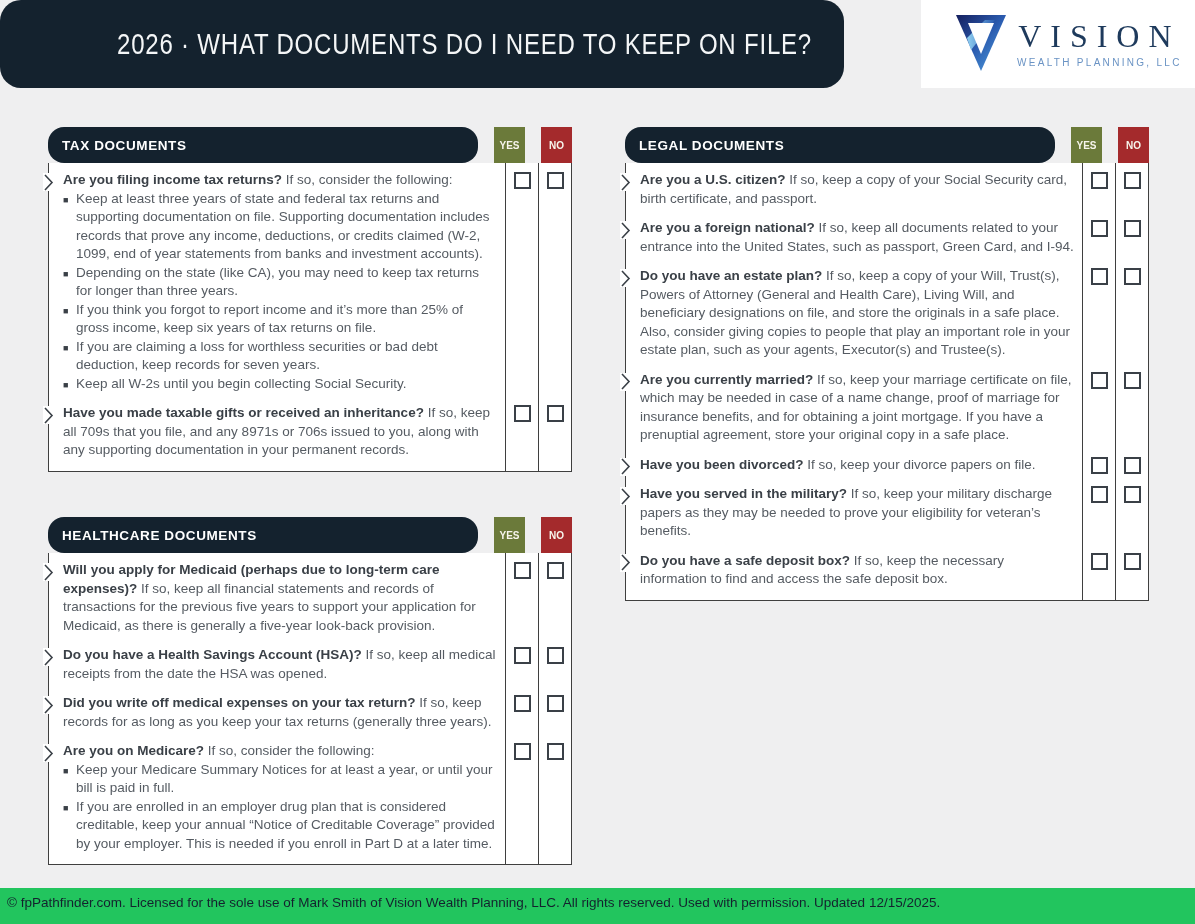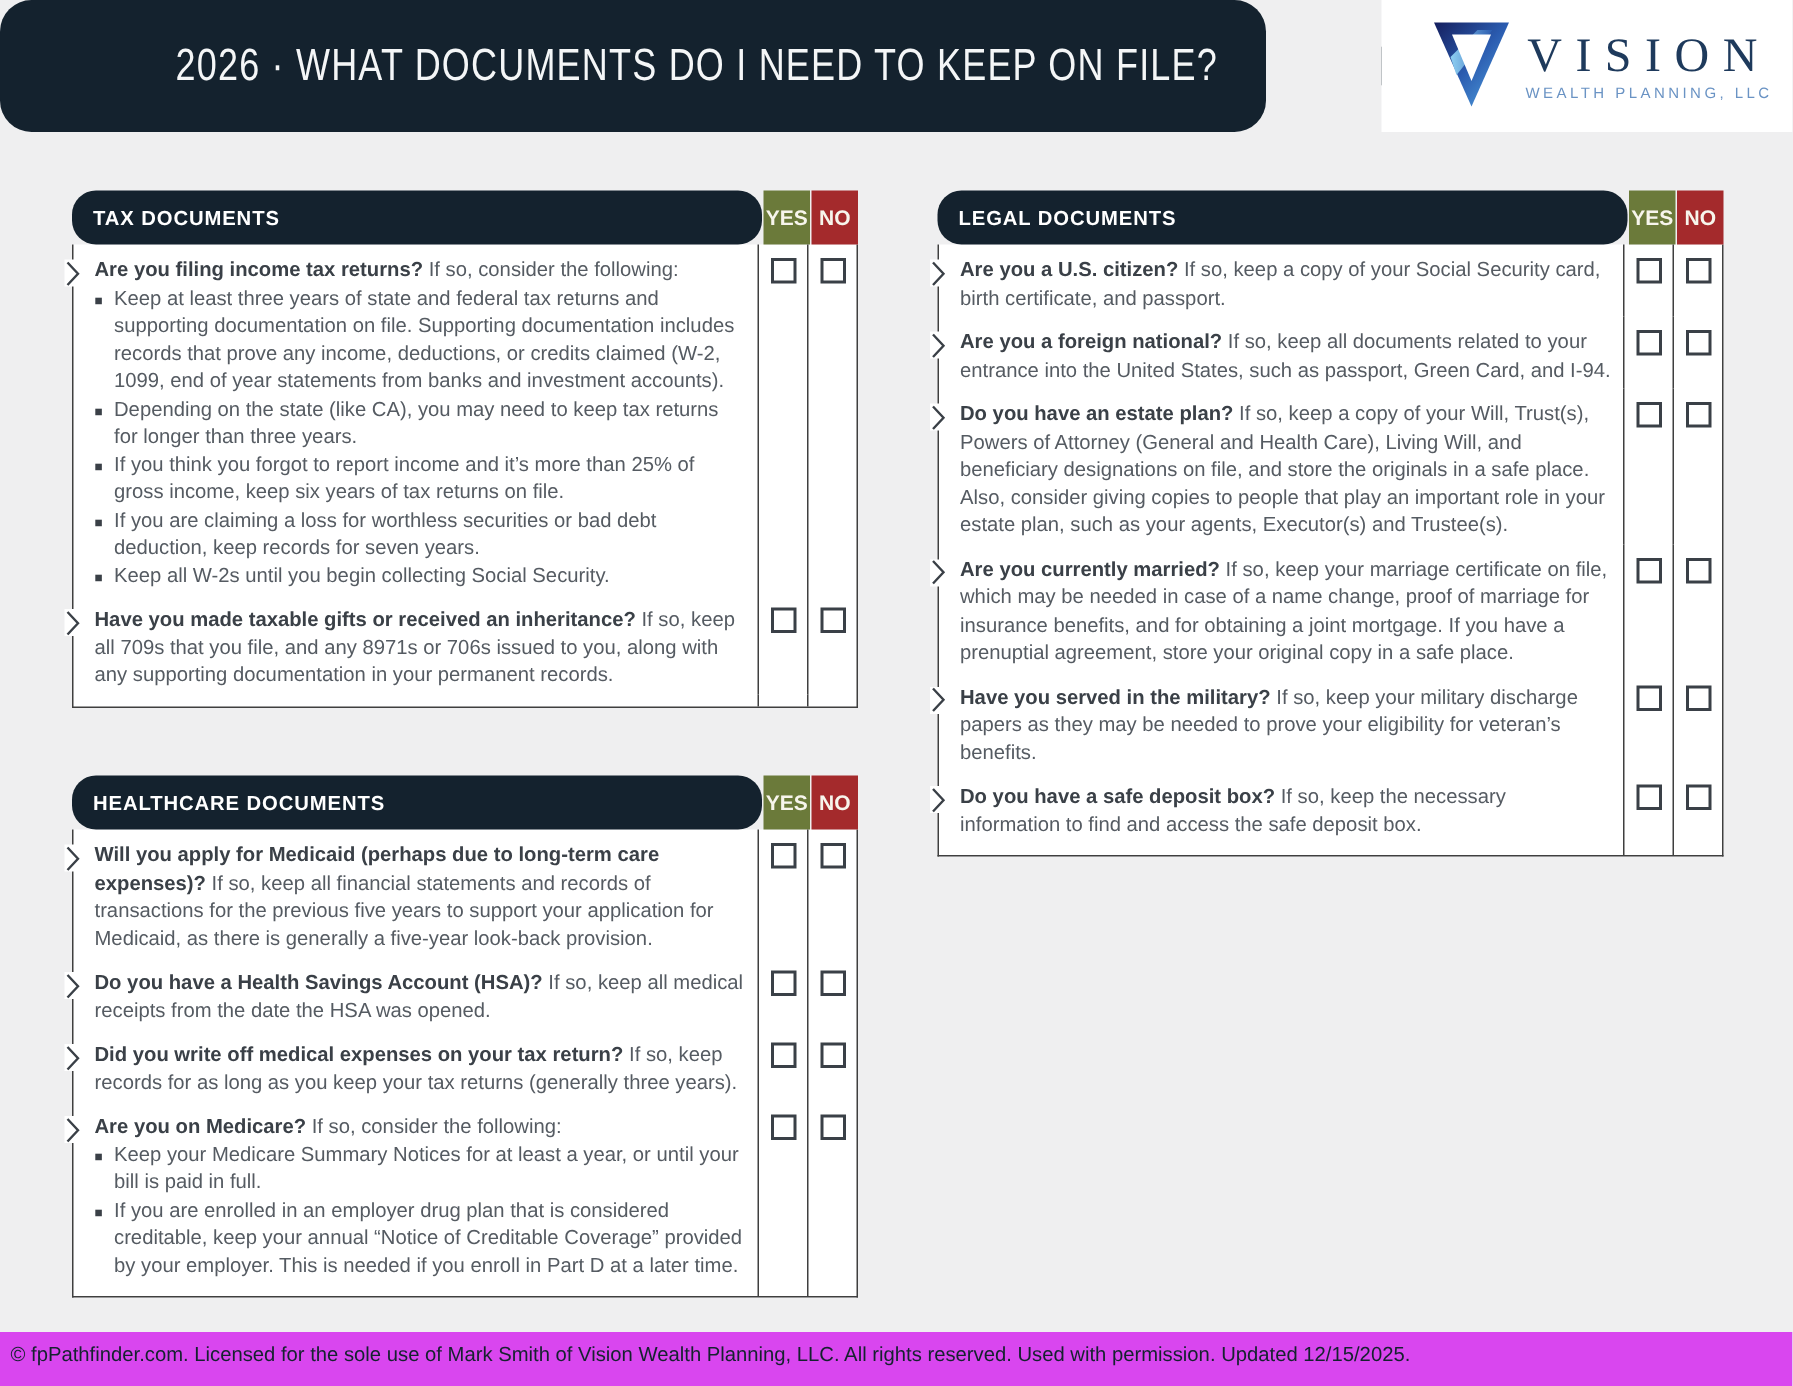"YES" .yn-head { font-size: 14px -> 10px; margin-left: 1px -> 16px }
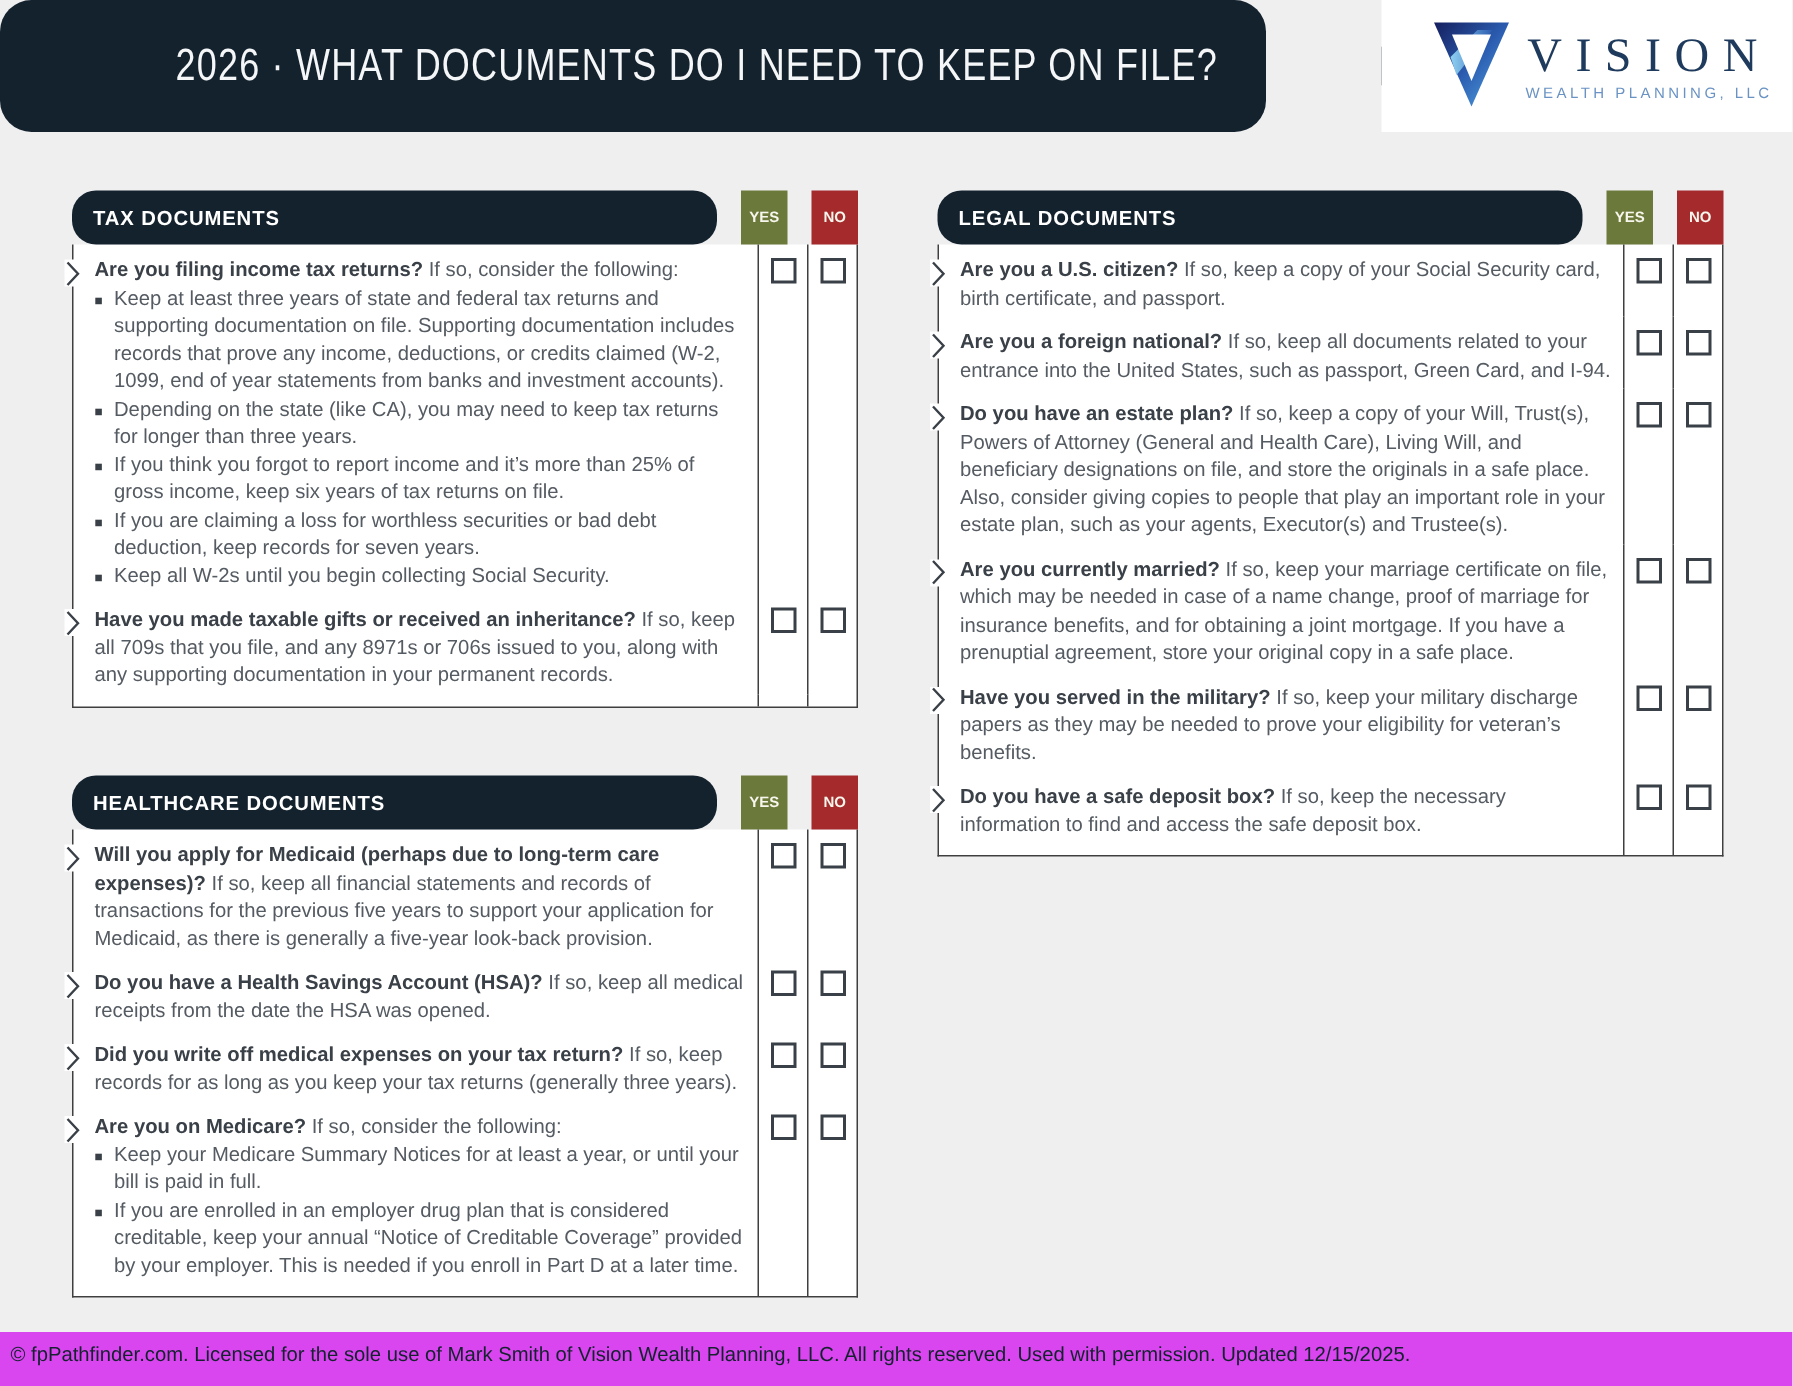"Have you been divorced? If" div.qrow { html: none -> <div> <span> <svg> <polyline></polyline> </svg> </span> <div><b>Have you been divorced?</b> <span>If so, keep your divorce papers on file.</span></div> <div> <div></div> </div> <div> <div></div> </div> </div> }
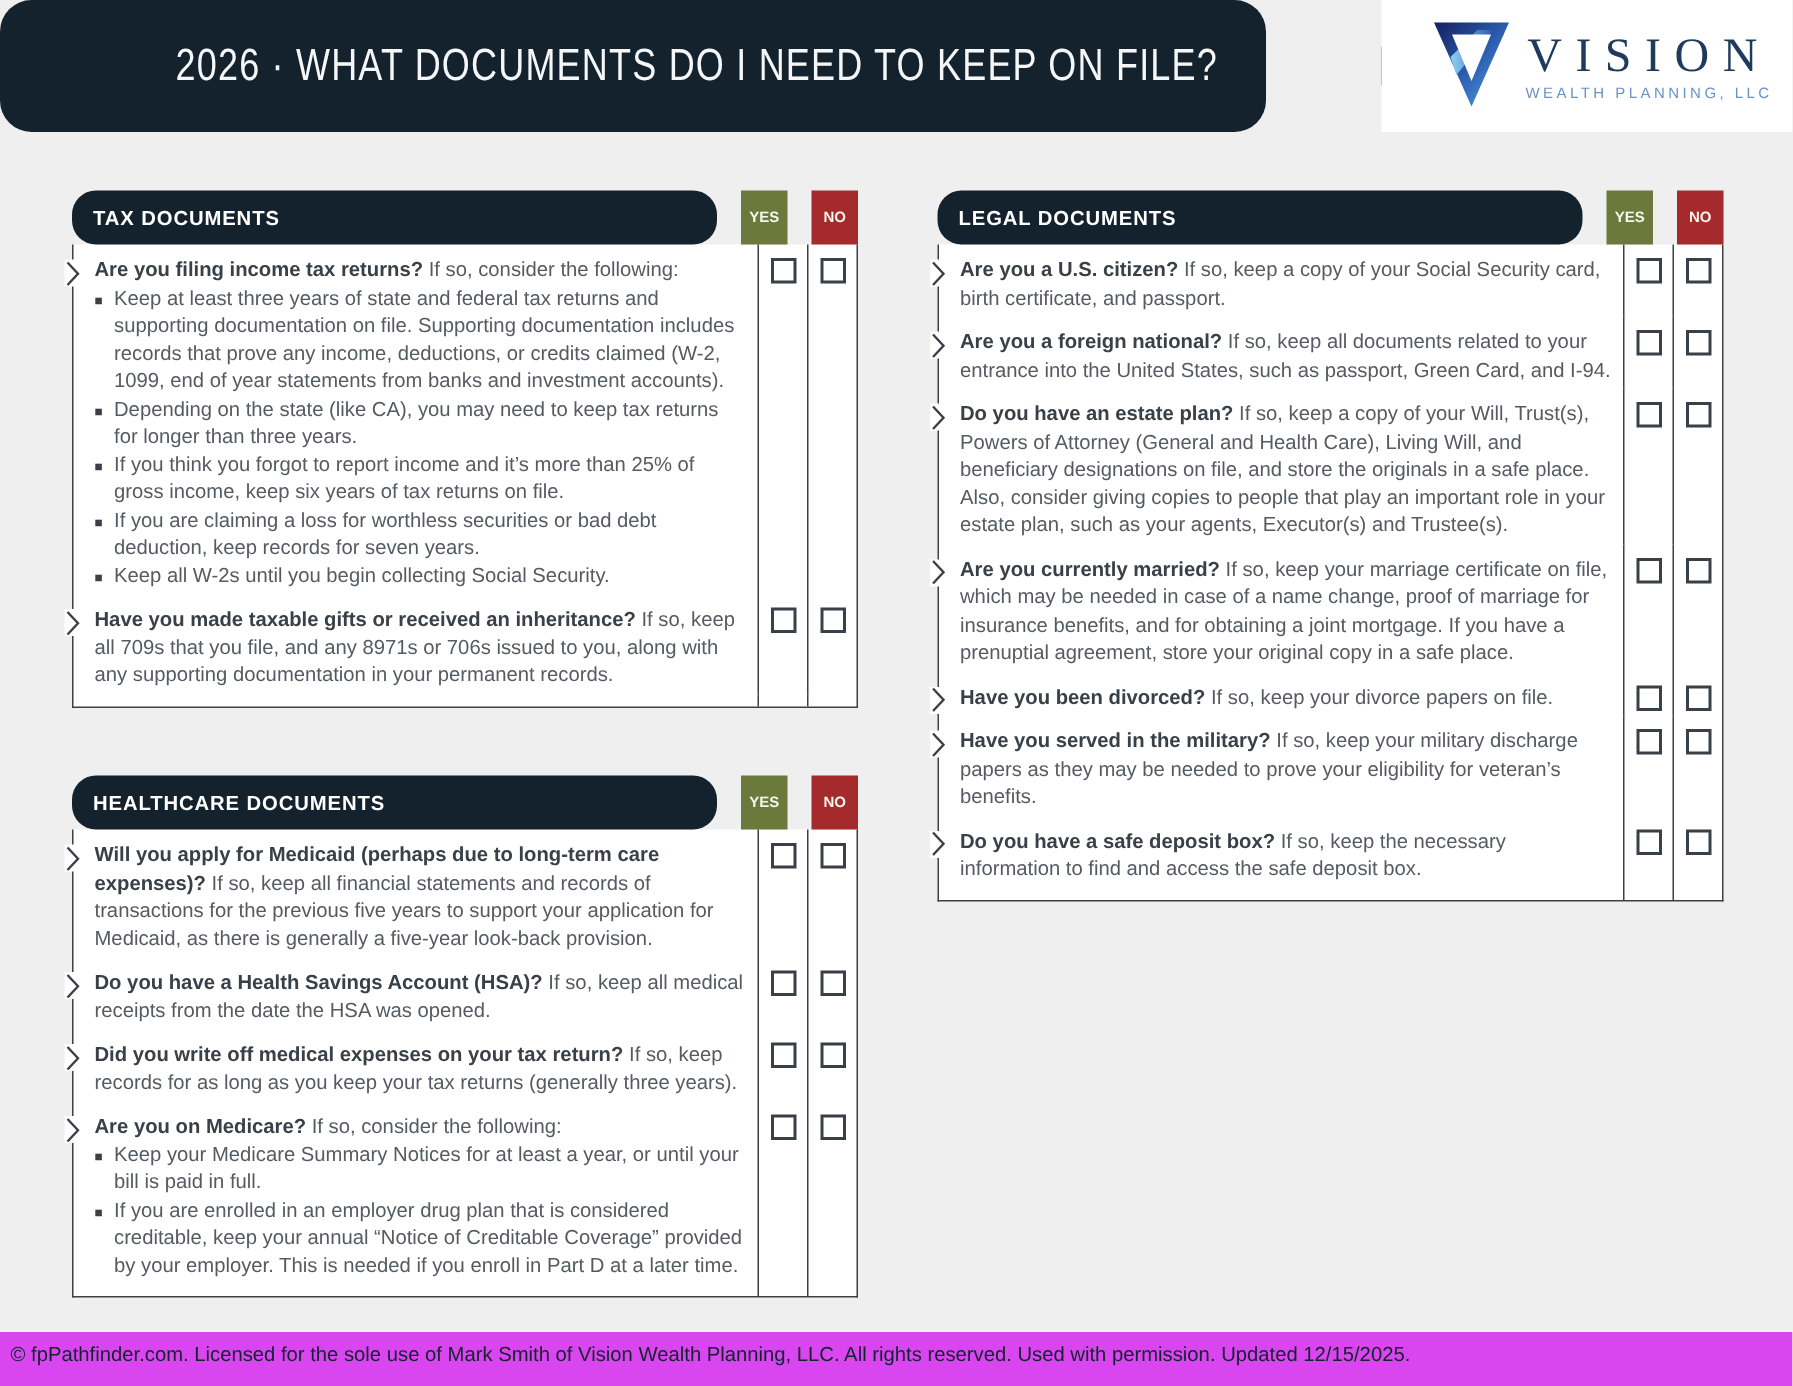"© fpPathfinder.com. Licensed for the" .footer { background: #d946ef -> #22c55e }
